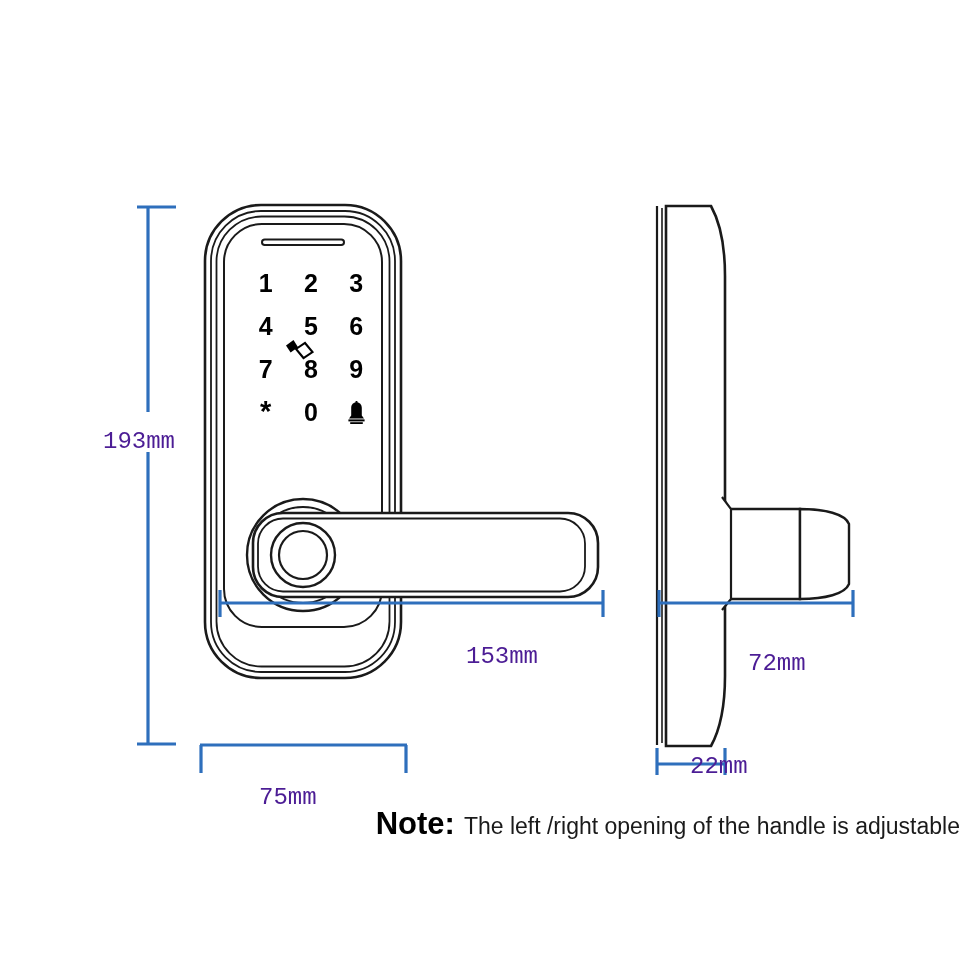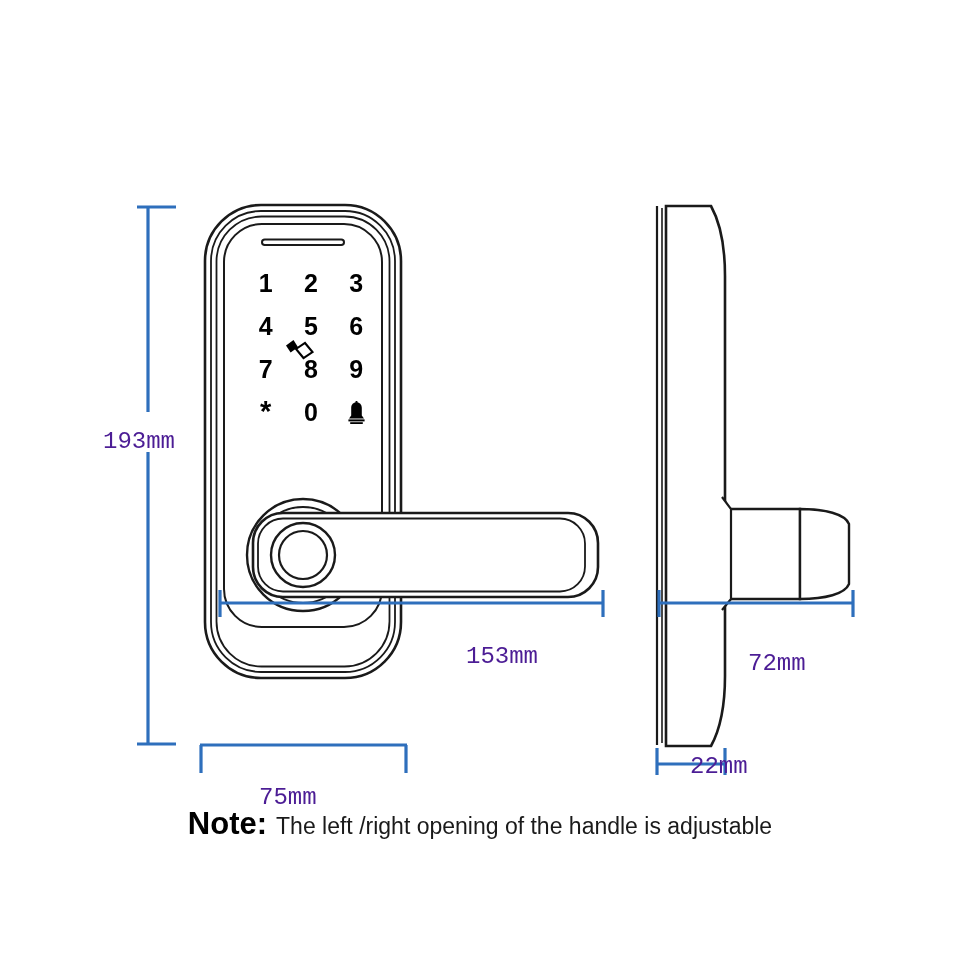"Note: The left /right opening" #note-row { text-align: center -> right }
